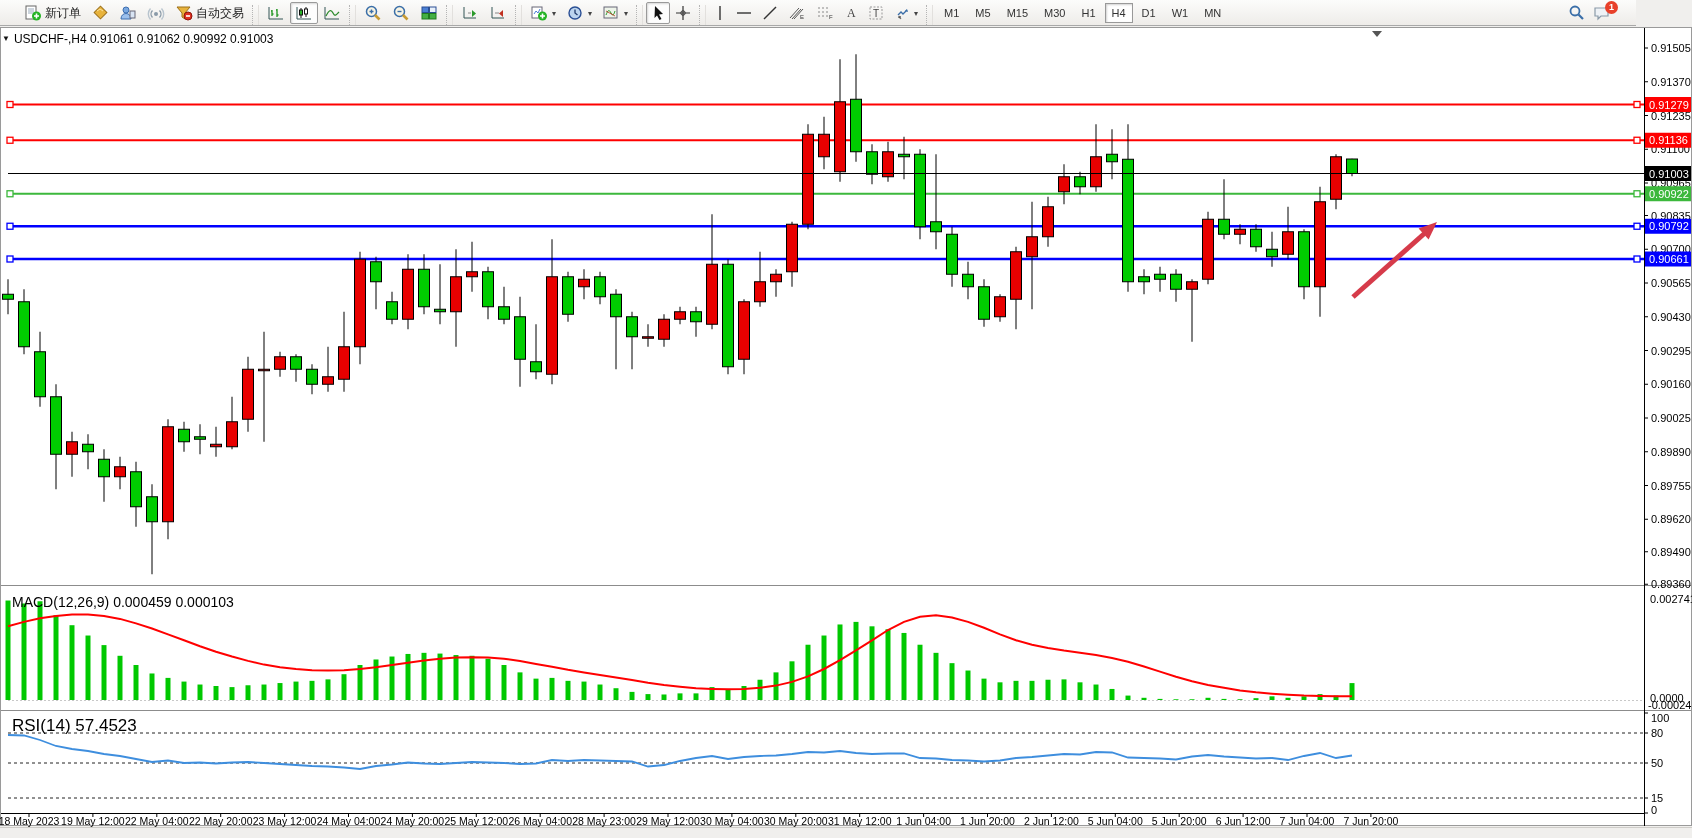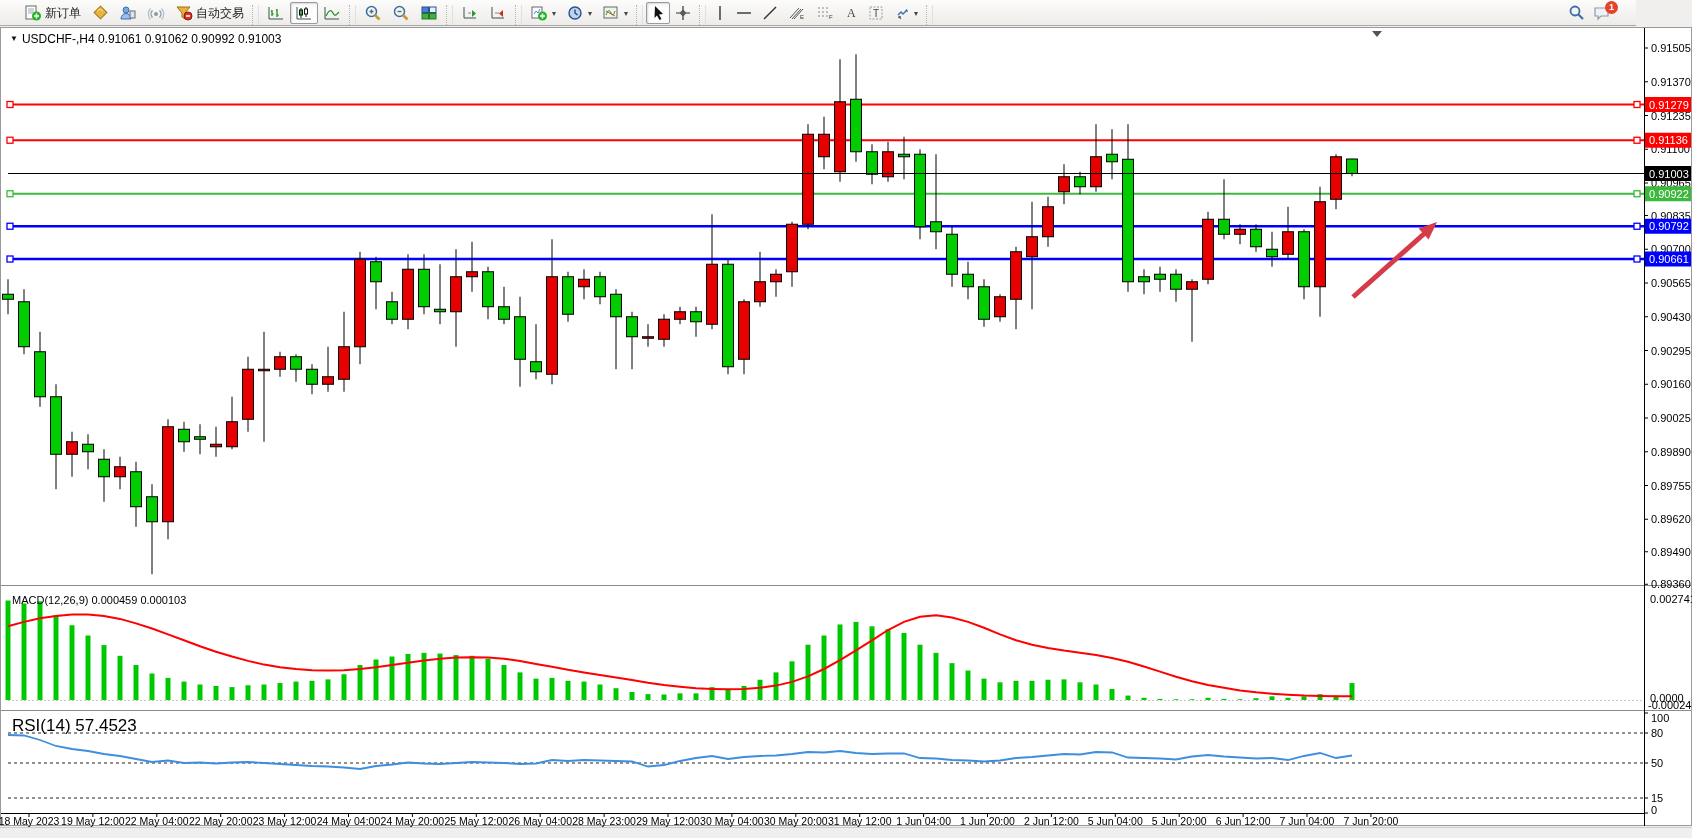"M1" div.tb-group { html: none -> <div> <div>M1</div> <div>M5</div> <div>M15</div> <div>M30</div> <div>H1</div> <div>H4</div> <div>D1</div> <div>W1</div> <div>MN</div> </div> }
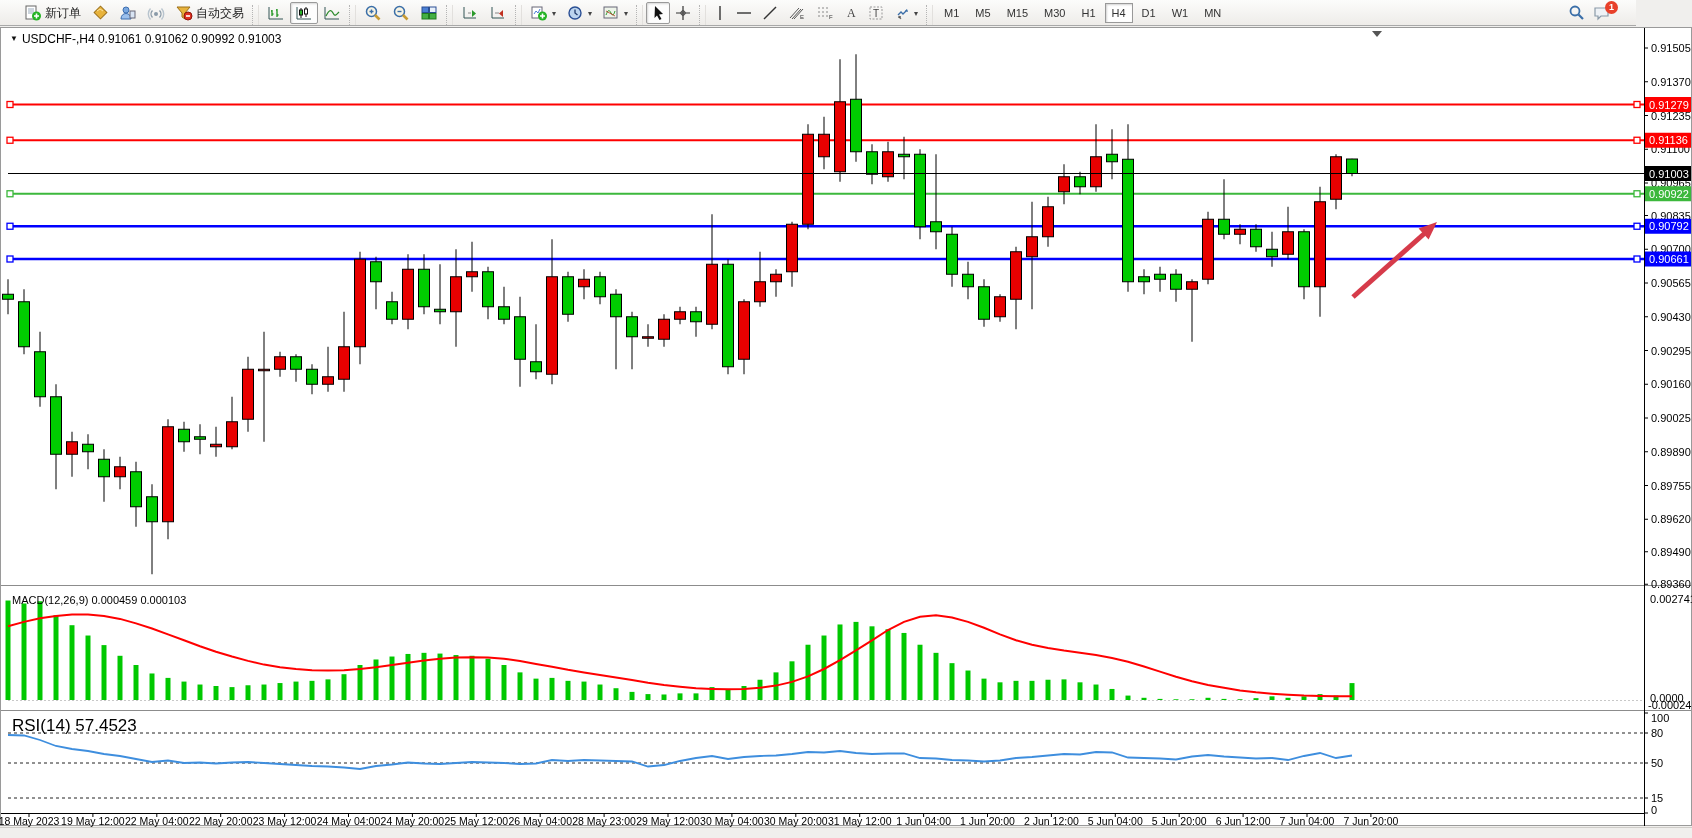"▼ USDCHF-,H4 0.91061 0.91062 0.90992" #chart-title { left: 10px -> 2px }
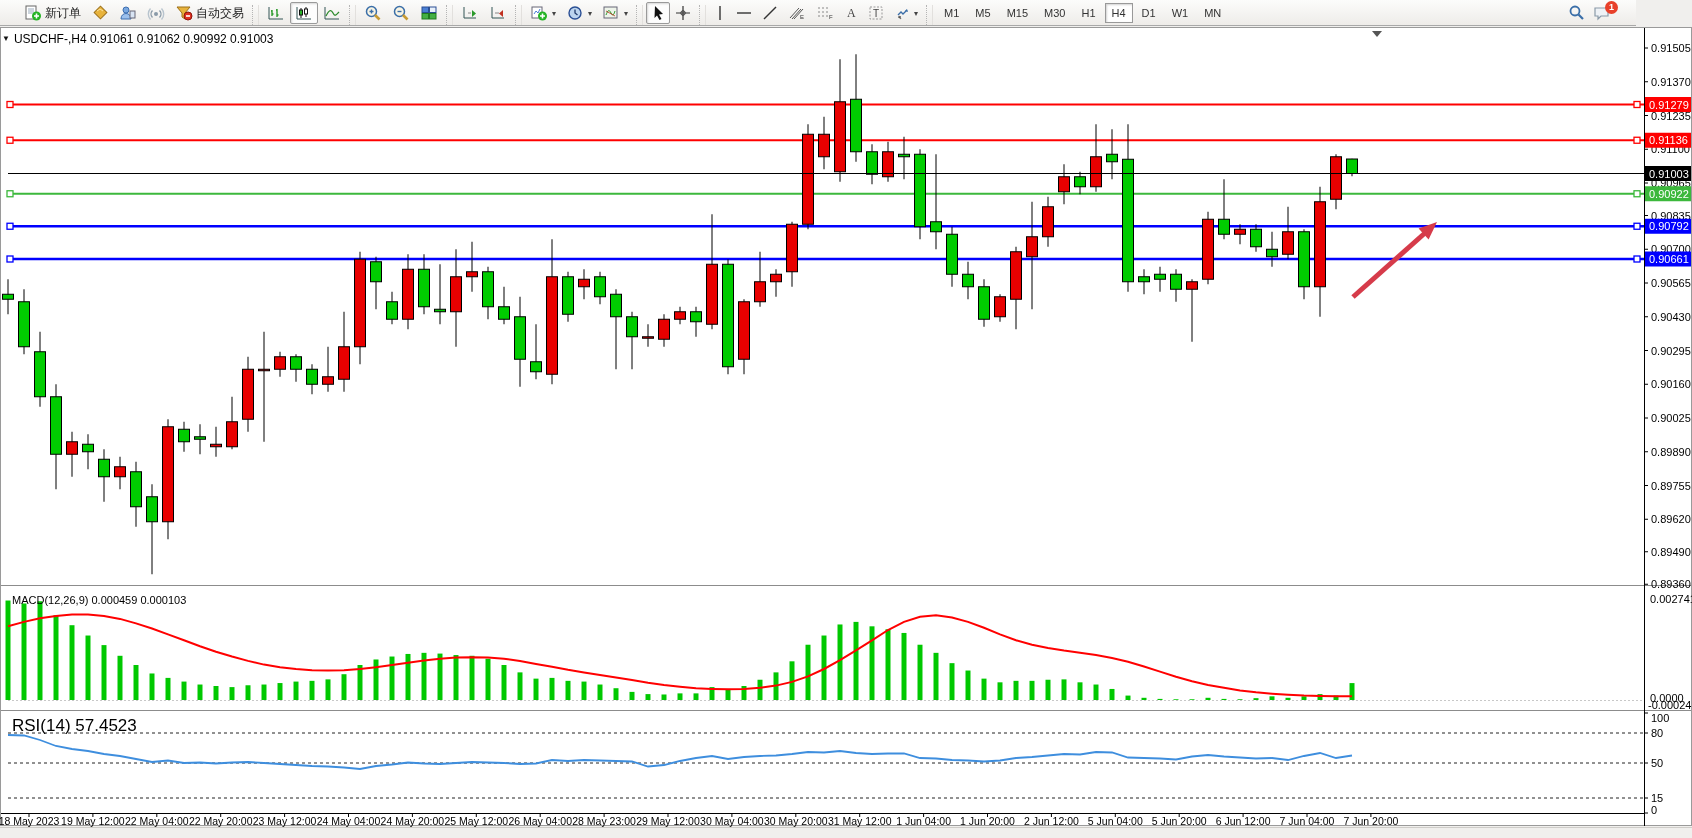"MACD(12,26,9) 0.000459 0.000103" #macd-label { font-size: 11px -> 14px }
